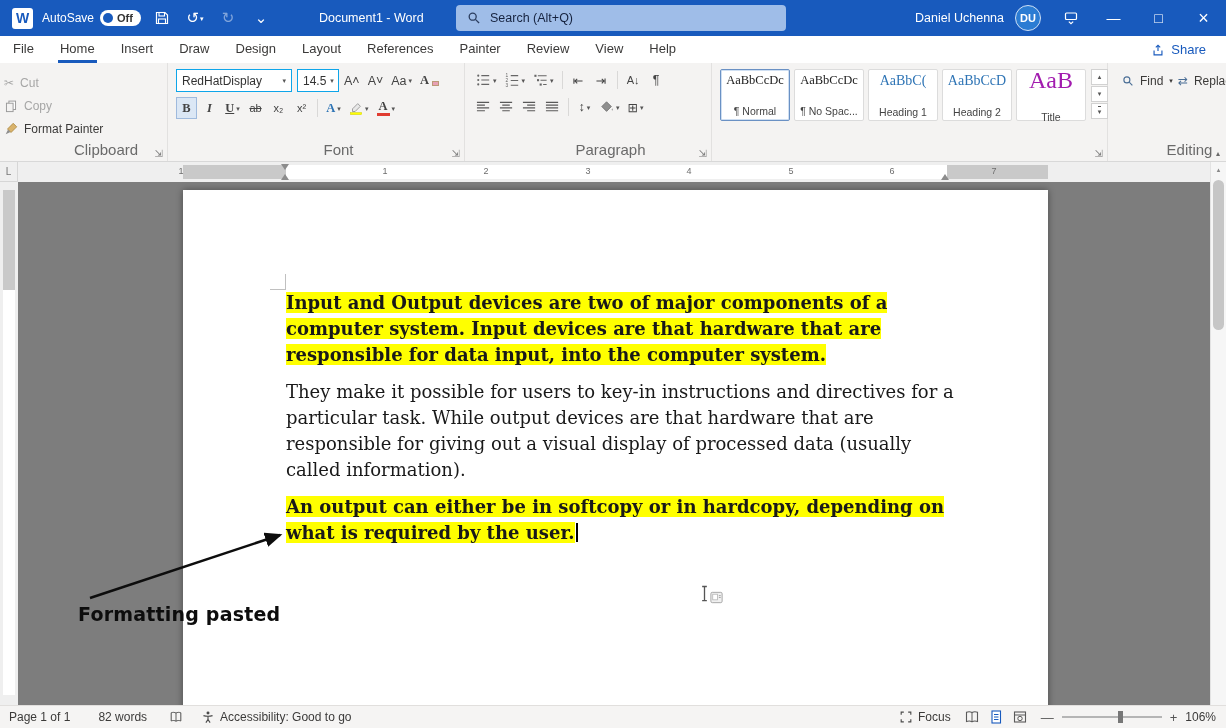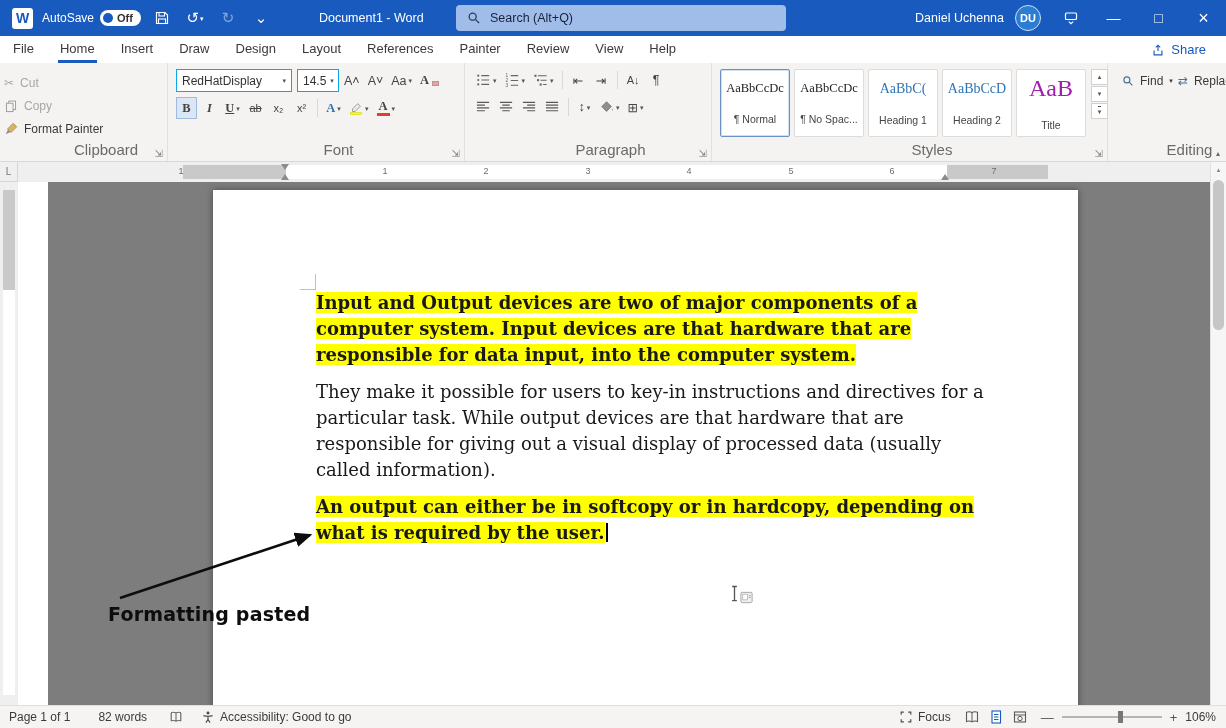"AaBbCcDc" .style-card { height: 68px -> 52px }
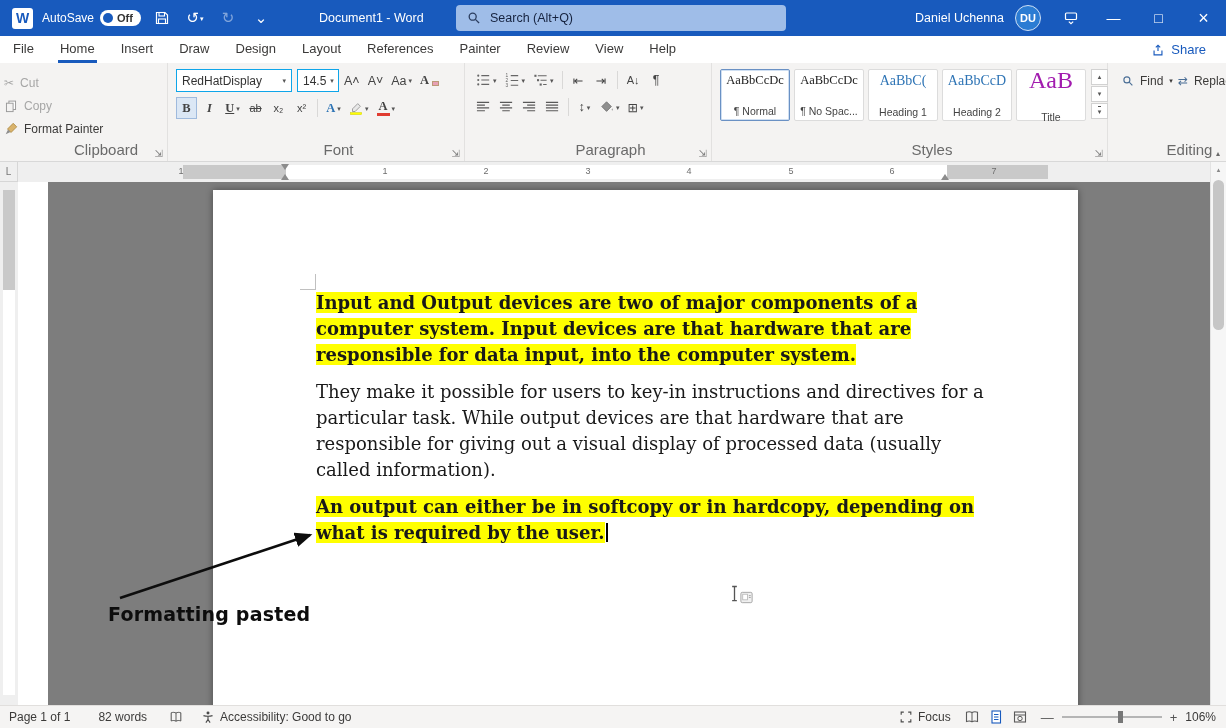"Styles" span.rgroup-label { html: <span>Styles</span> -> none }
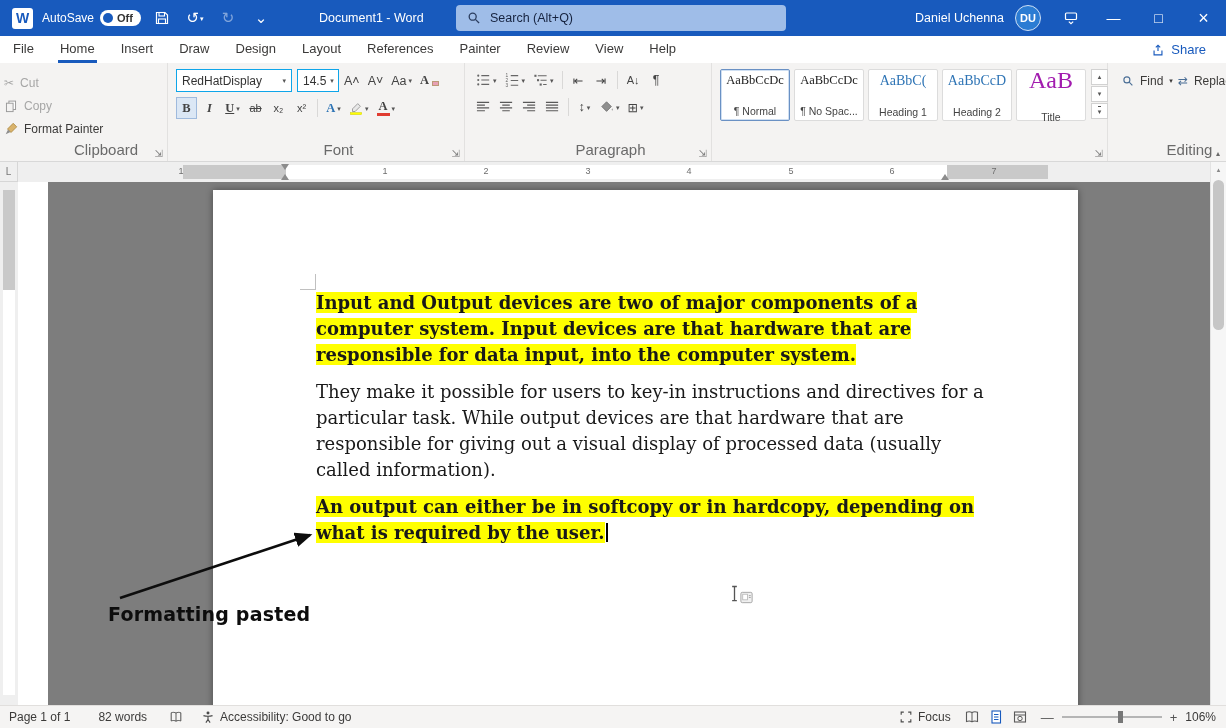"Input and Output devices are" .docview { margin-left: 30px -> none }
